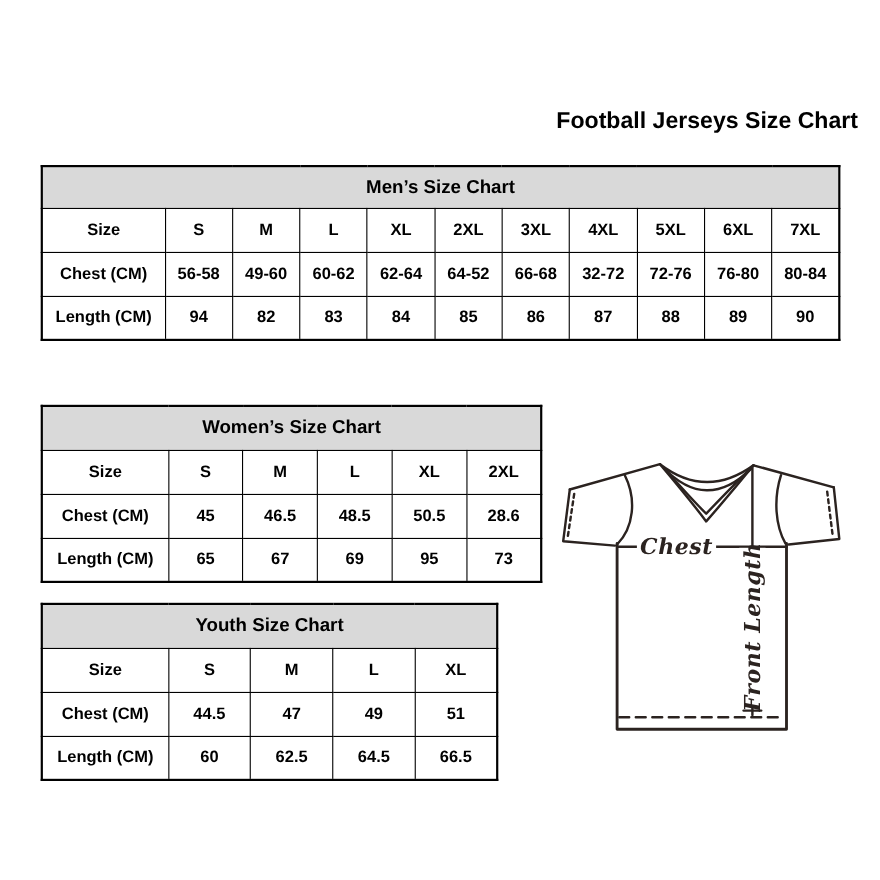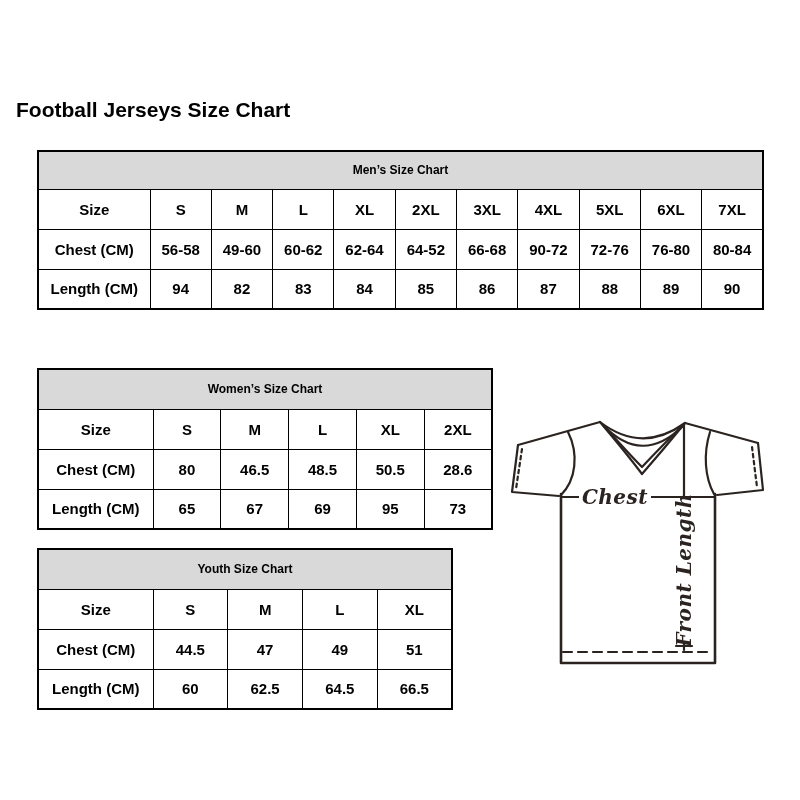"Football Jerseys Size Chart" .title { left: 16px -> 0; text-align: left -> right }
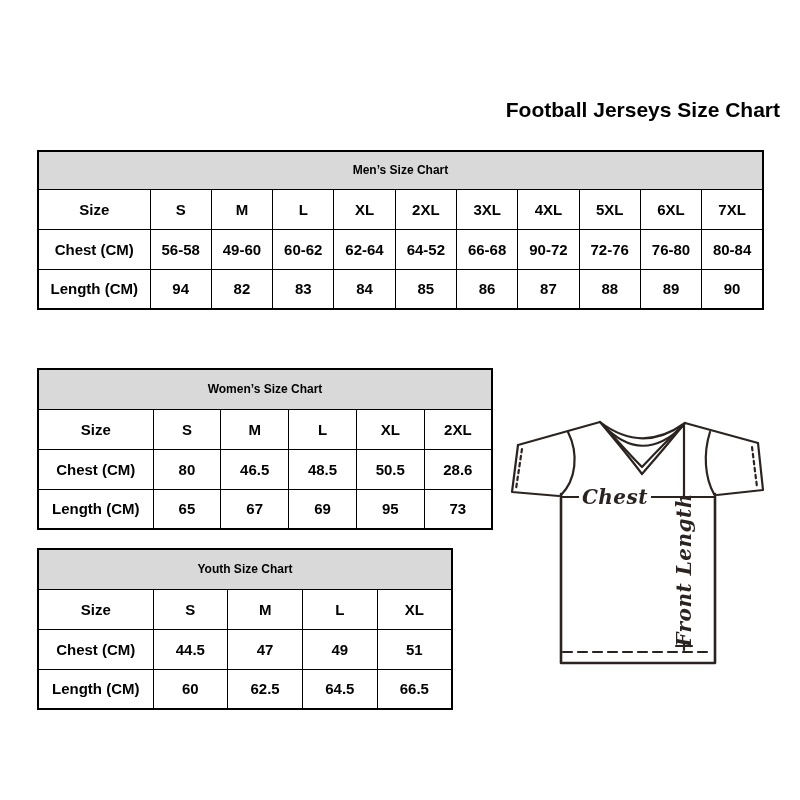"Men’s Size Chart" table.size-table th { font-size: 12px -> 17px }
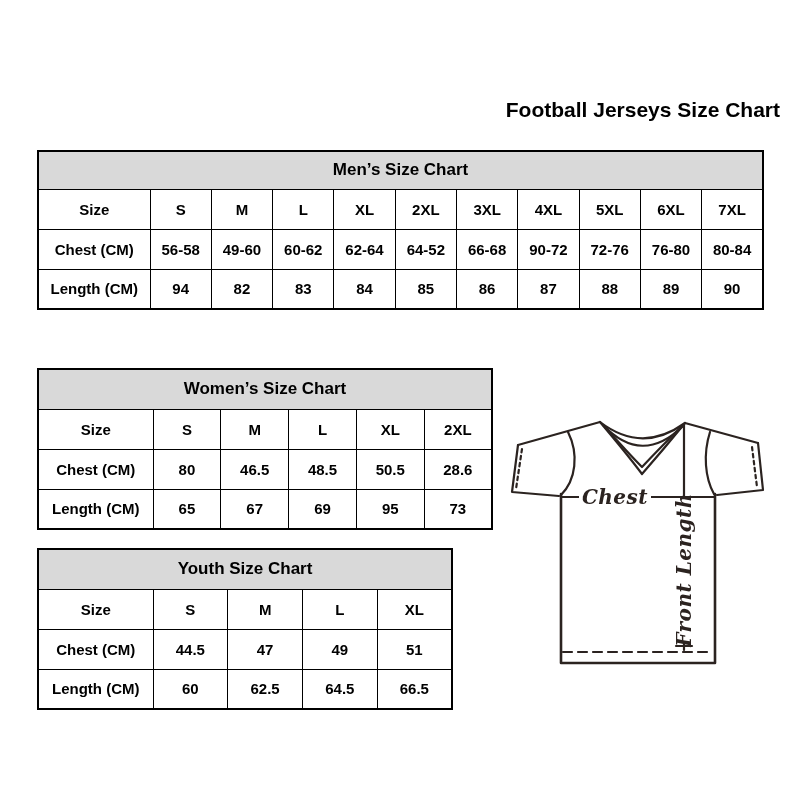"90-72" td { text: 90-72 -> 32-72 }
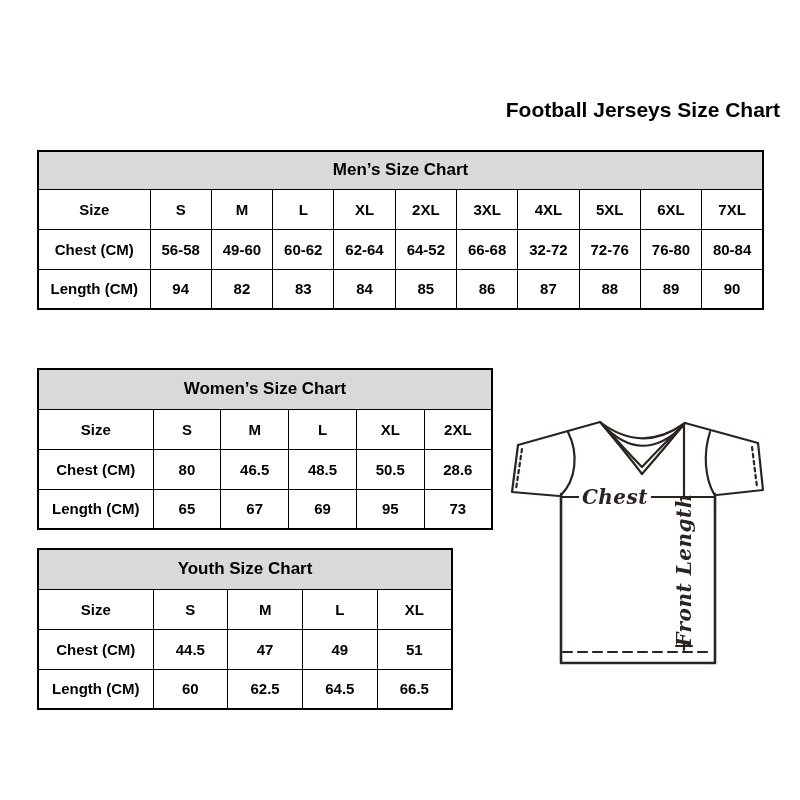"80" td { text: 80 -> 45 }
